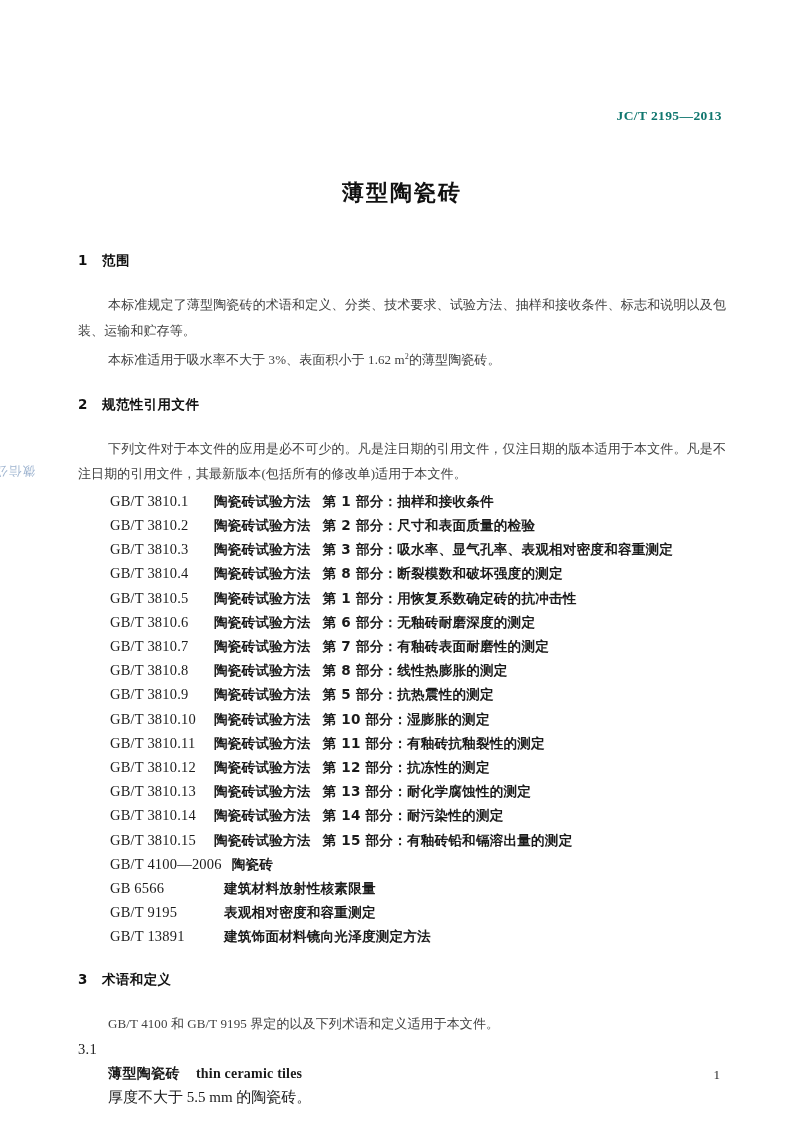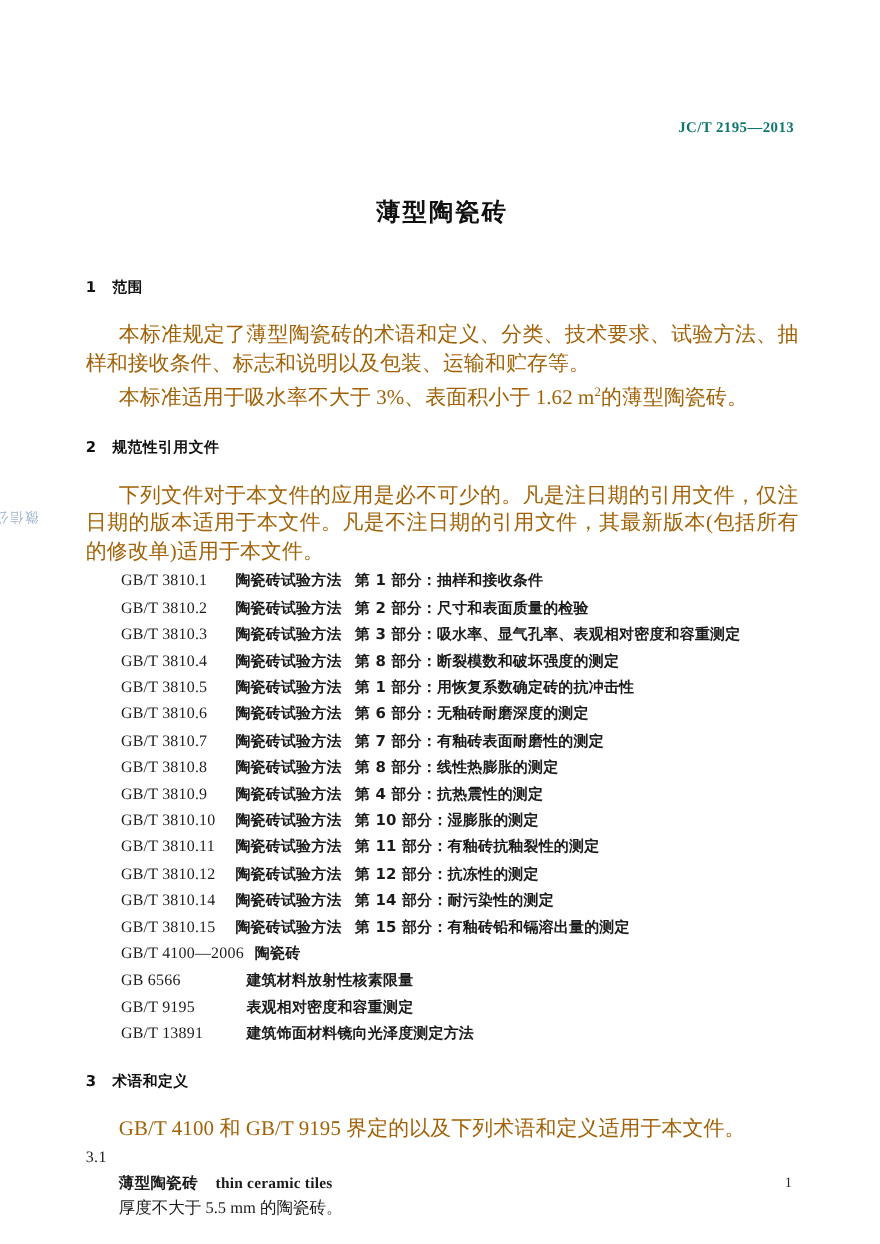"本标准规定了薄型陶瓷砖的术语和定义、分类、技术要求、试验方法、抽样和接收条件、标" p.body-text { color: #a16207 -> #404040; font-size: 19px -> 13px }
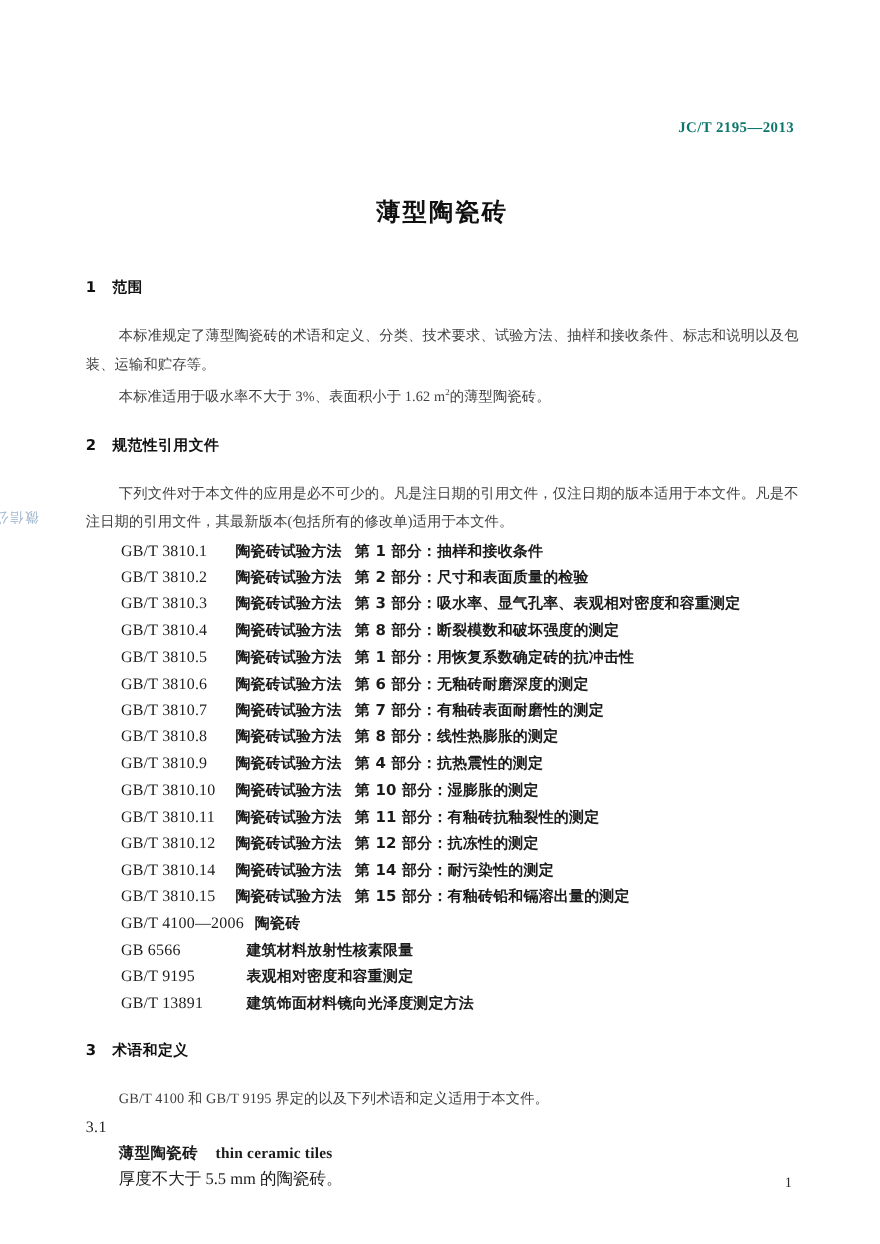"第 4 部分：抗热震性的测定" span.ref-part { text: 4 -> 5 }
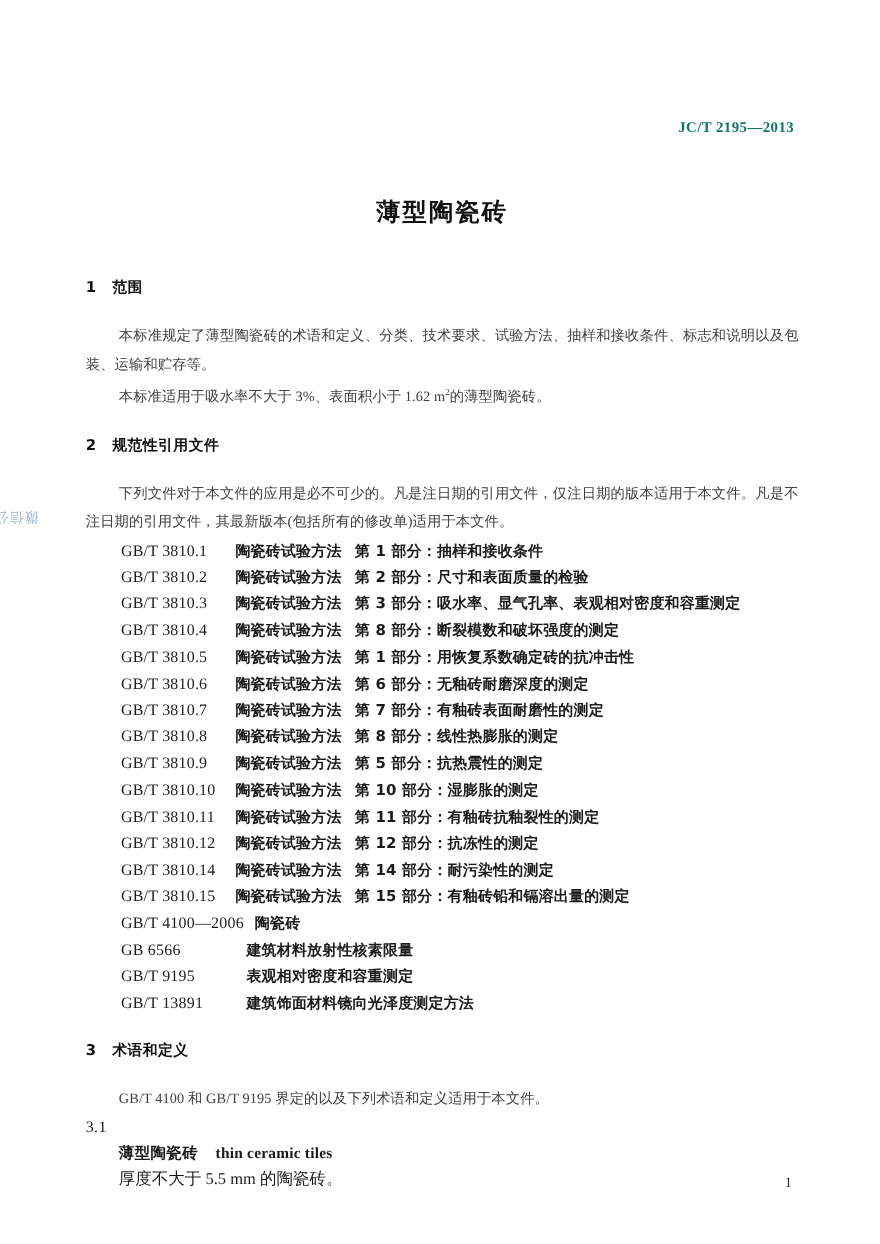"GB/T 3810.13 陶瓷砖试验方法 第 13" li { html: none -> <li> <span>GB/T 3810.13</span><span>陶瓷砖试验方法</span><span>第 13 部分：耐化学腐蚀性的测定</span> </li> }
